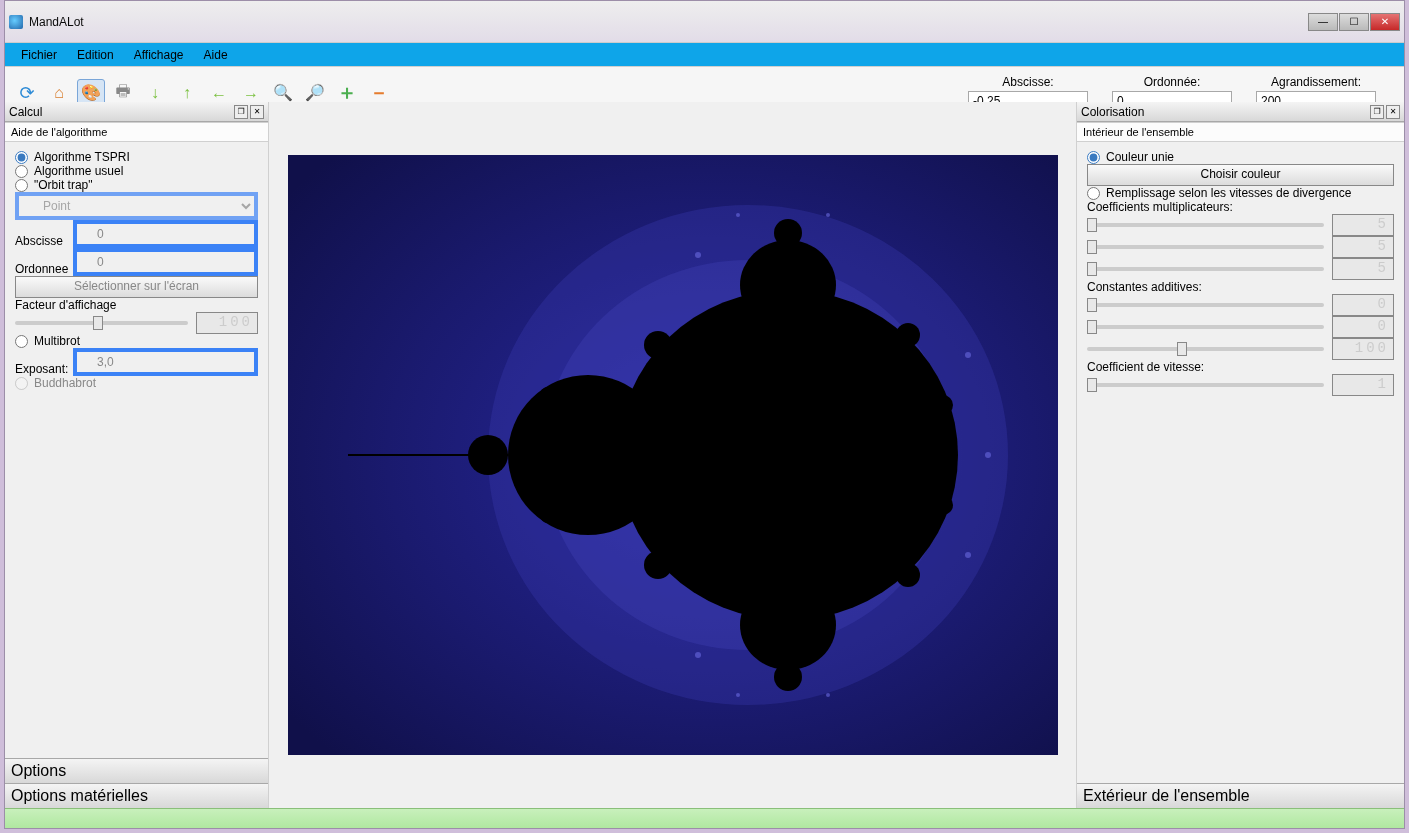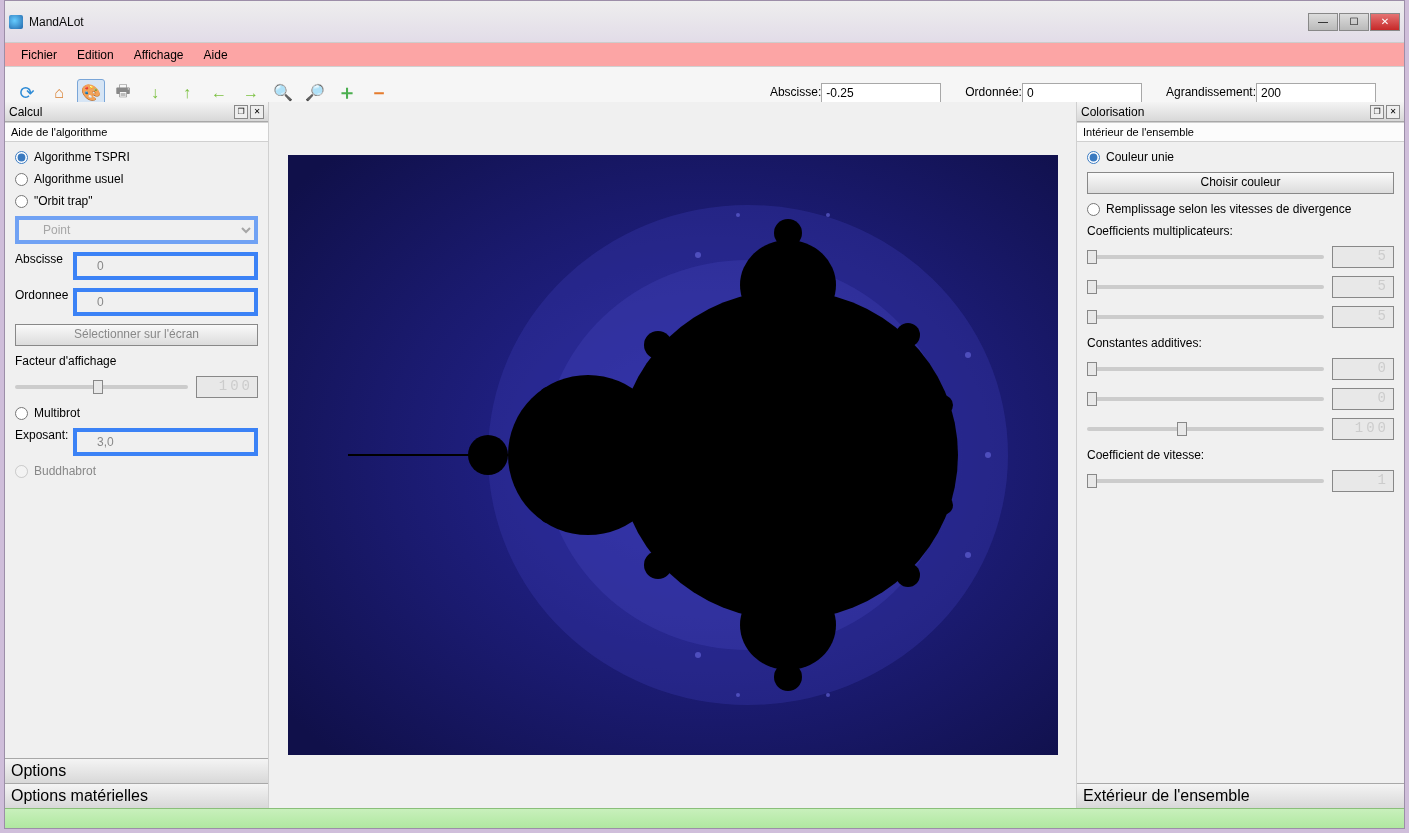"Fichier" .menubar { background: #fca5a5 -> #0ea5e9 }
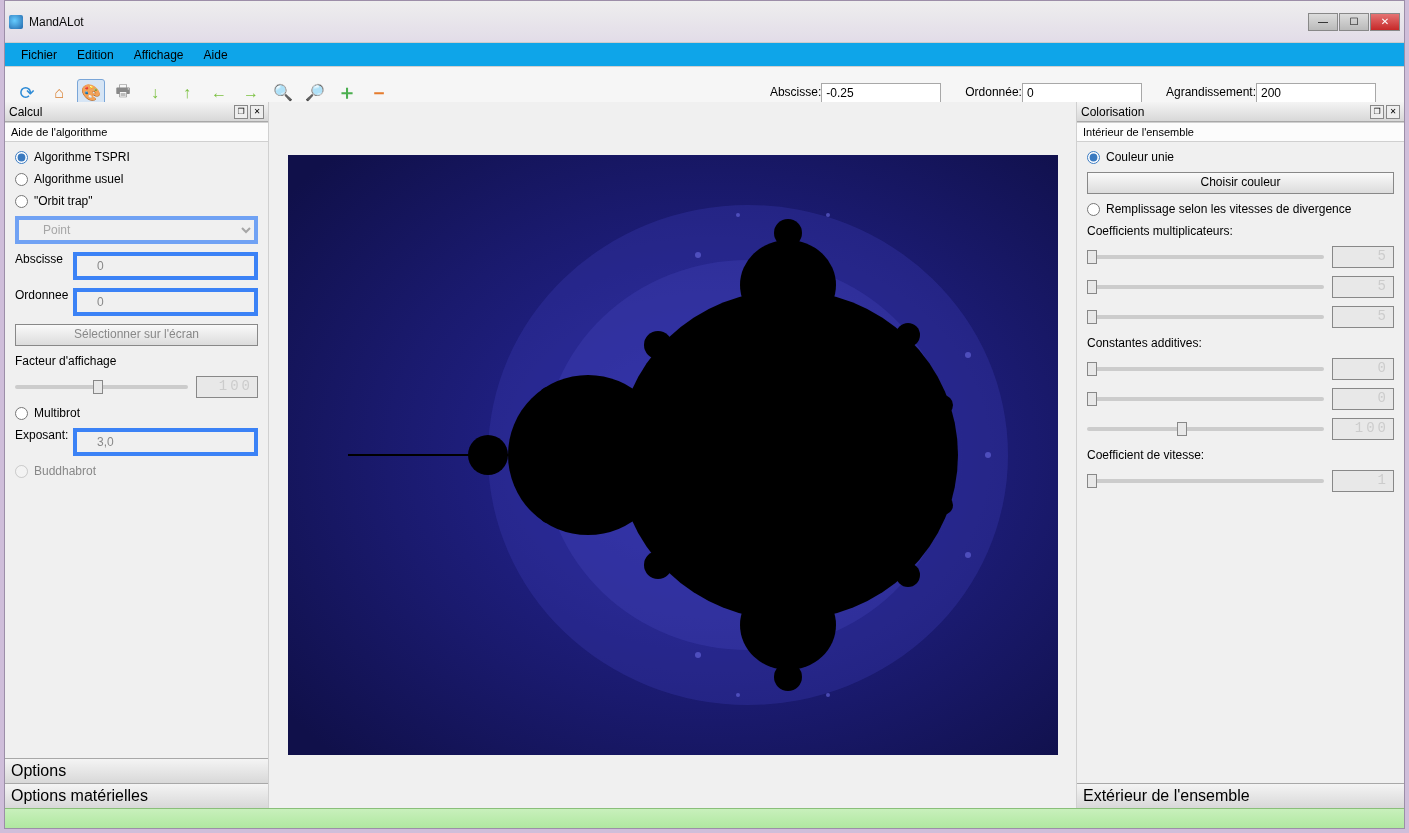"Abscisse:" .fieldcol { flex-direction: row -> column }
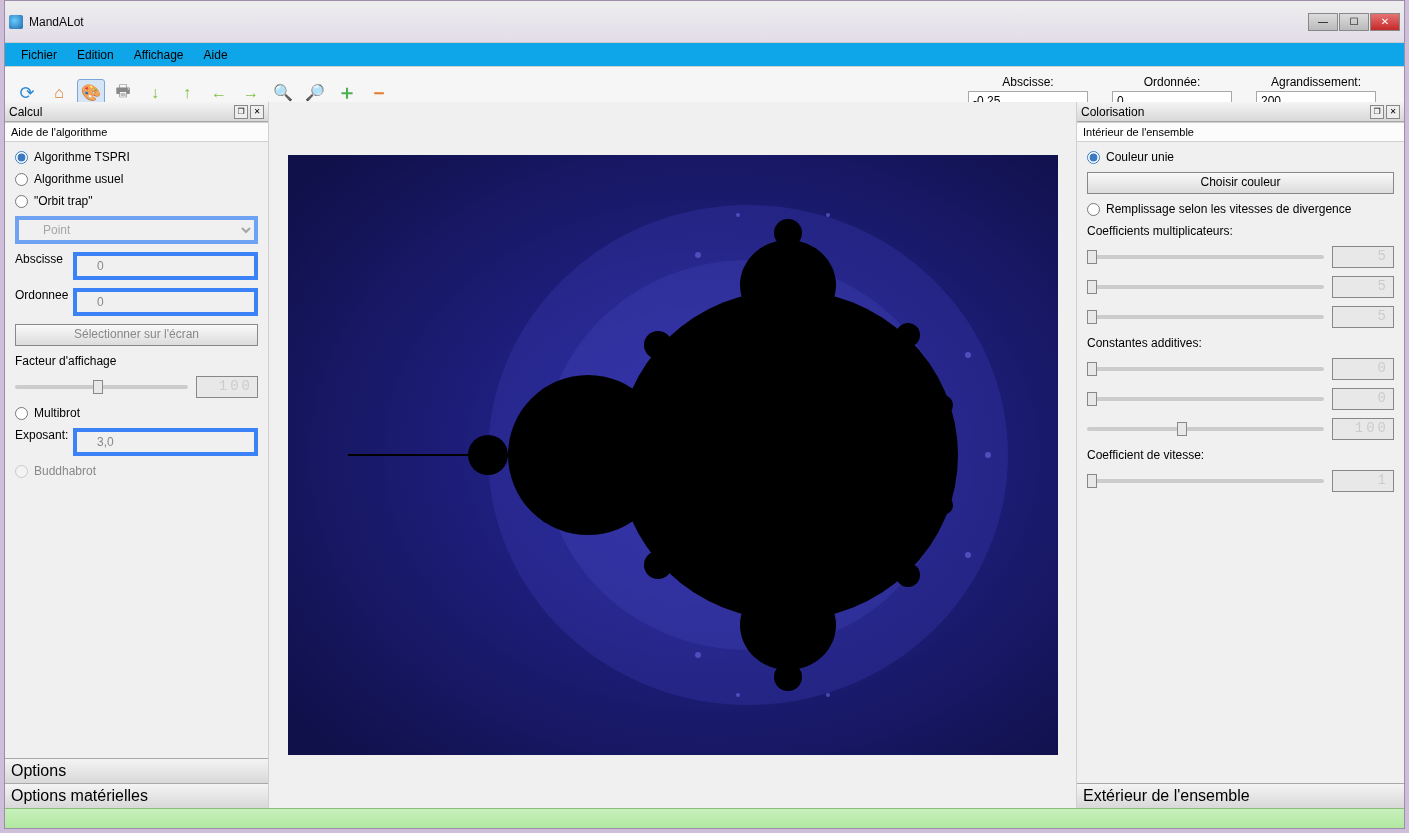"Algorithme TSPRI" .section-body { gap: 8px -> none }
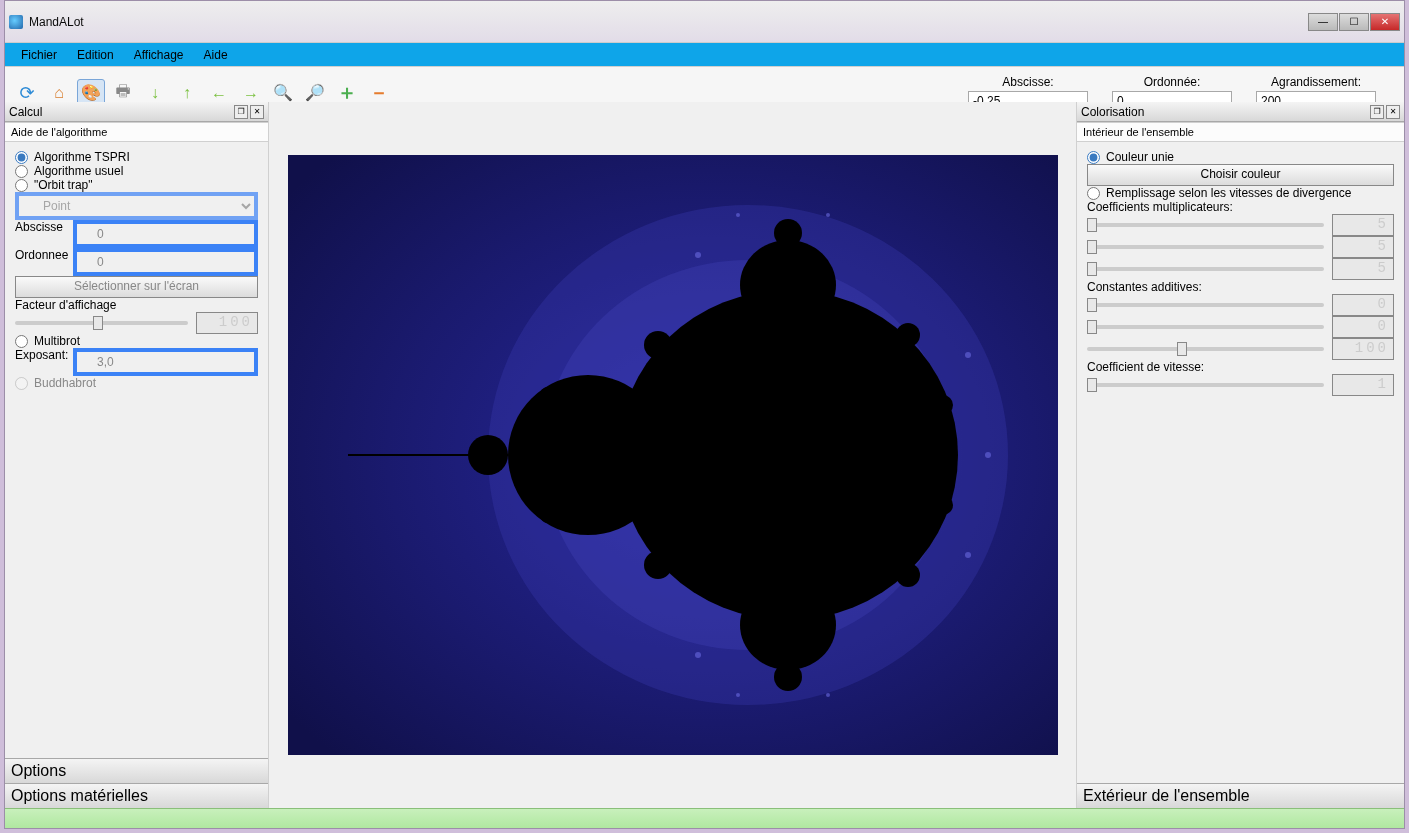"Abscisse" .form-row { align-items: flex-start -> flex-end }
